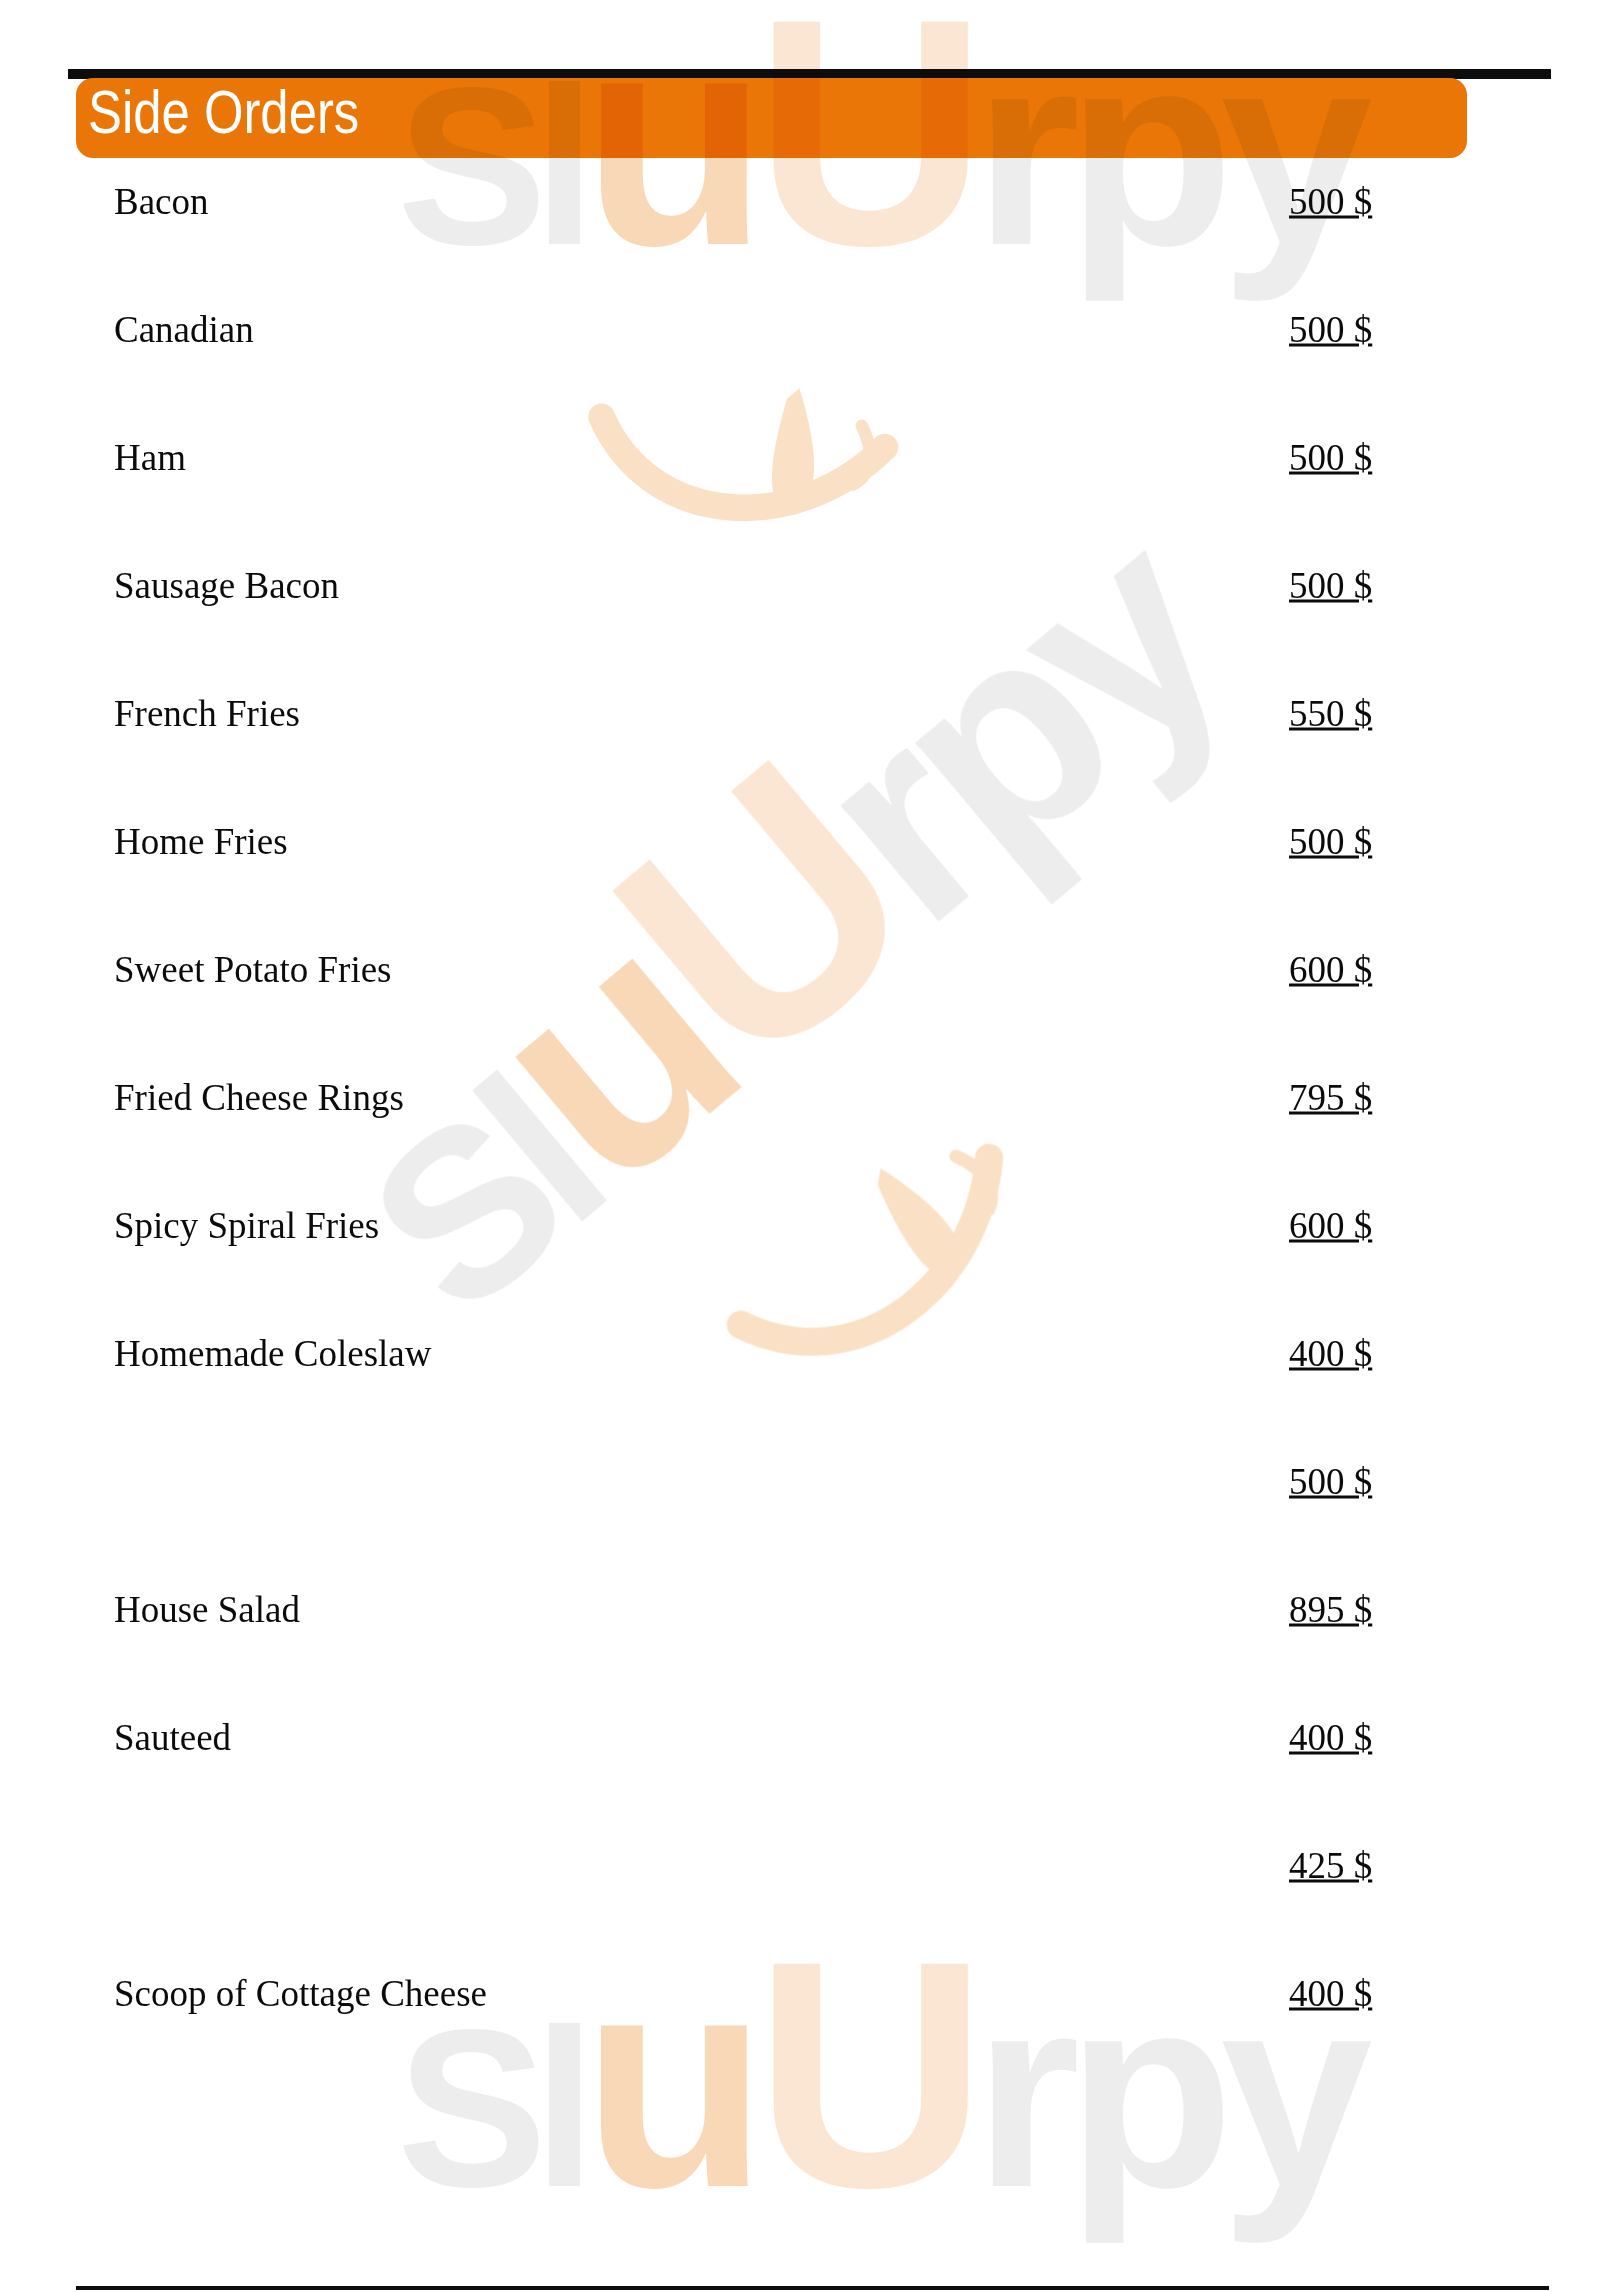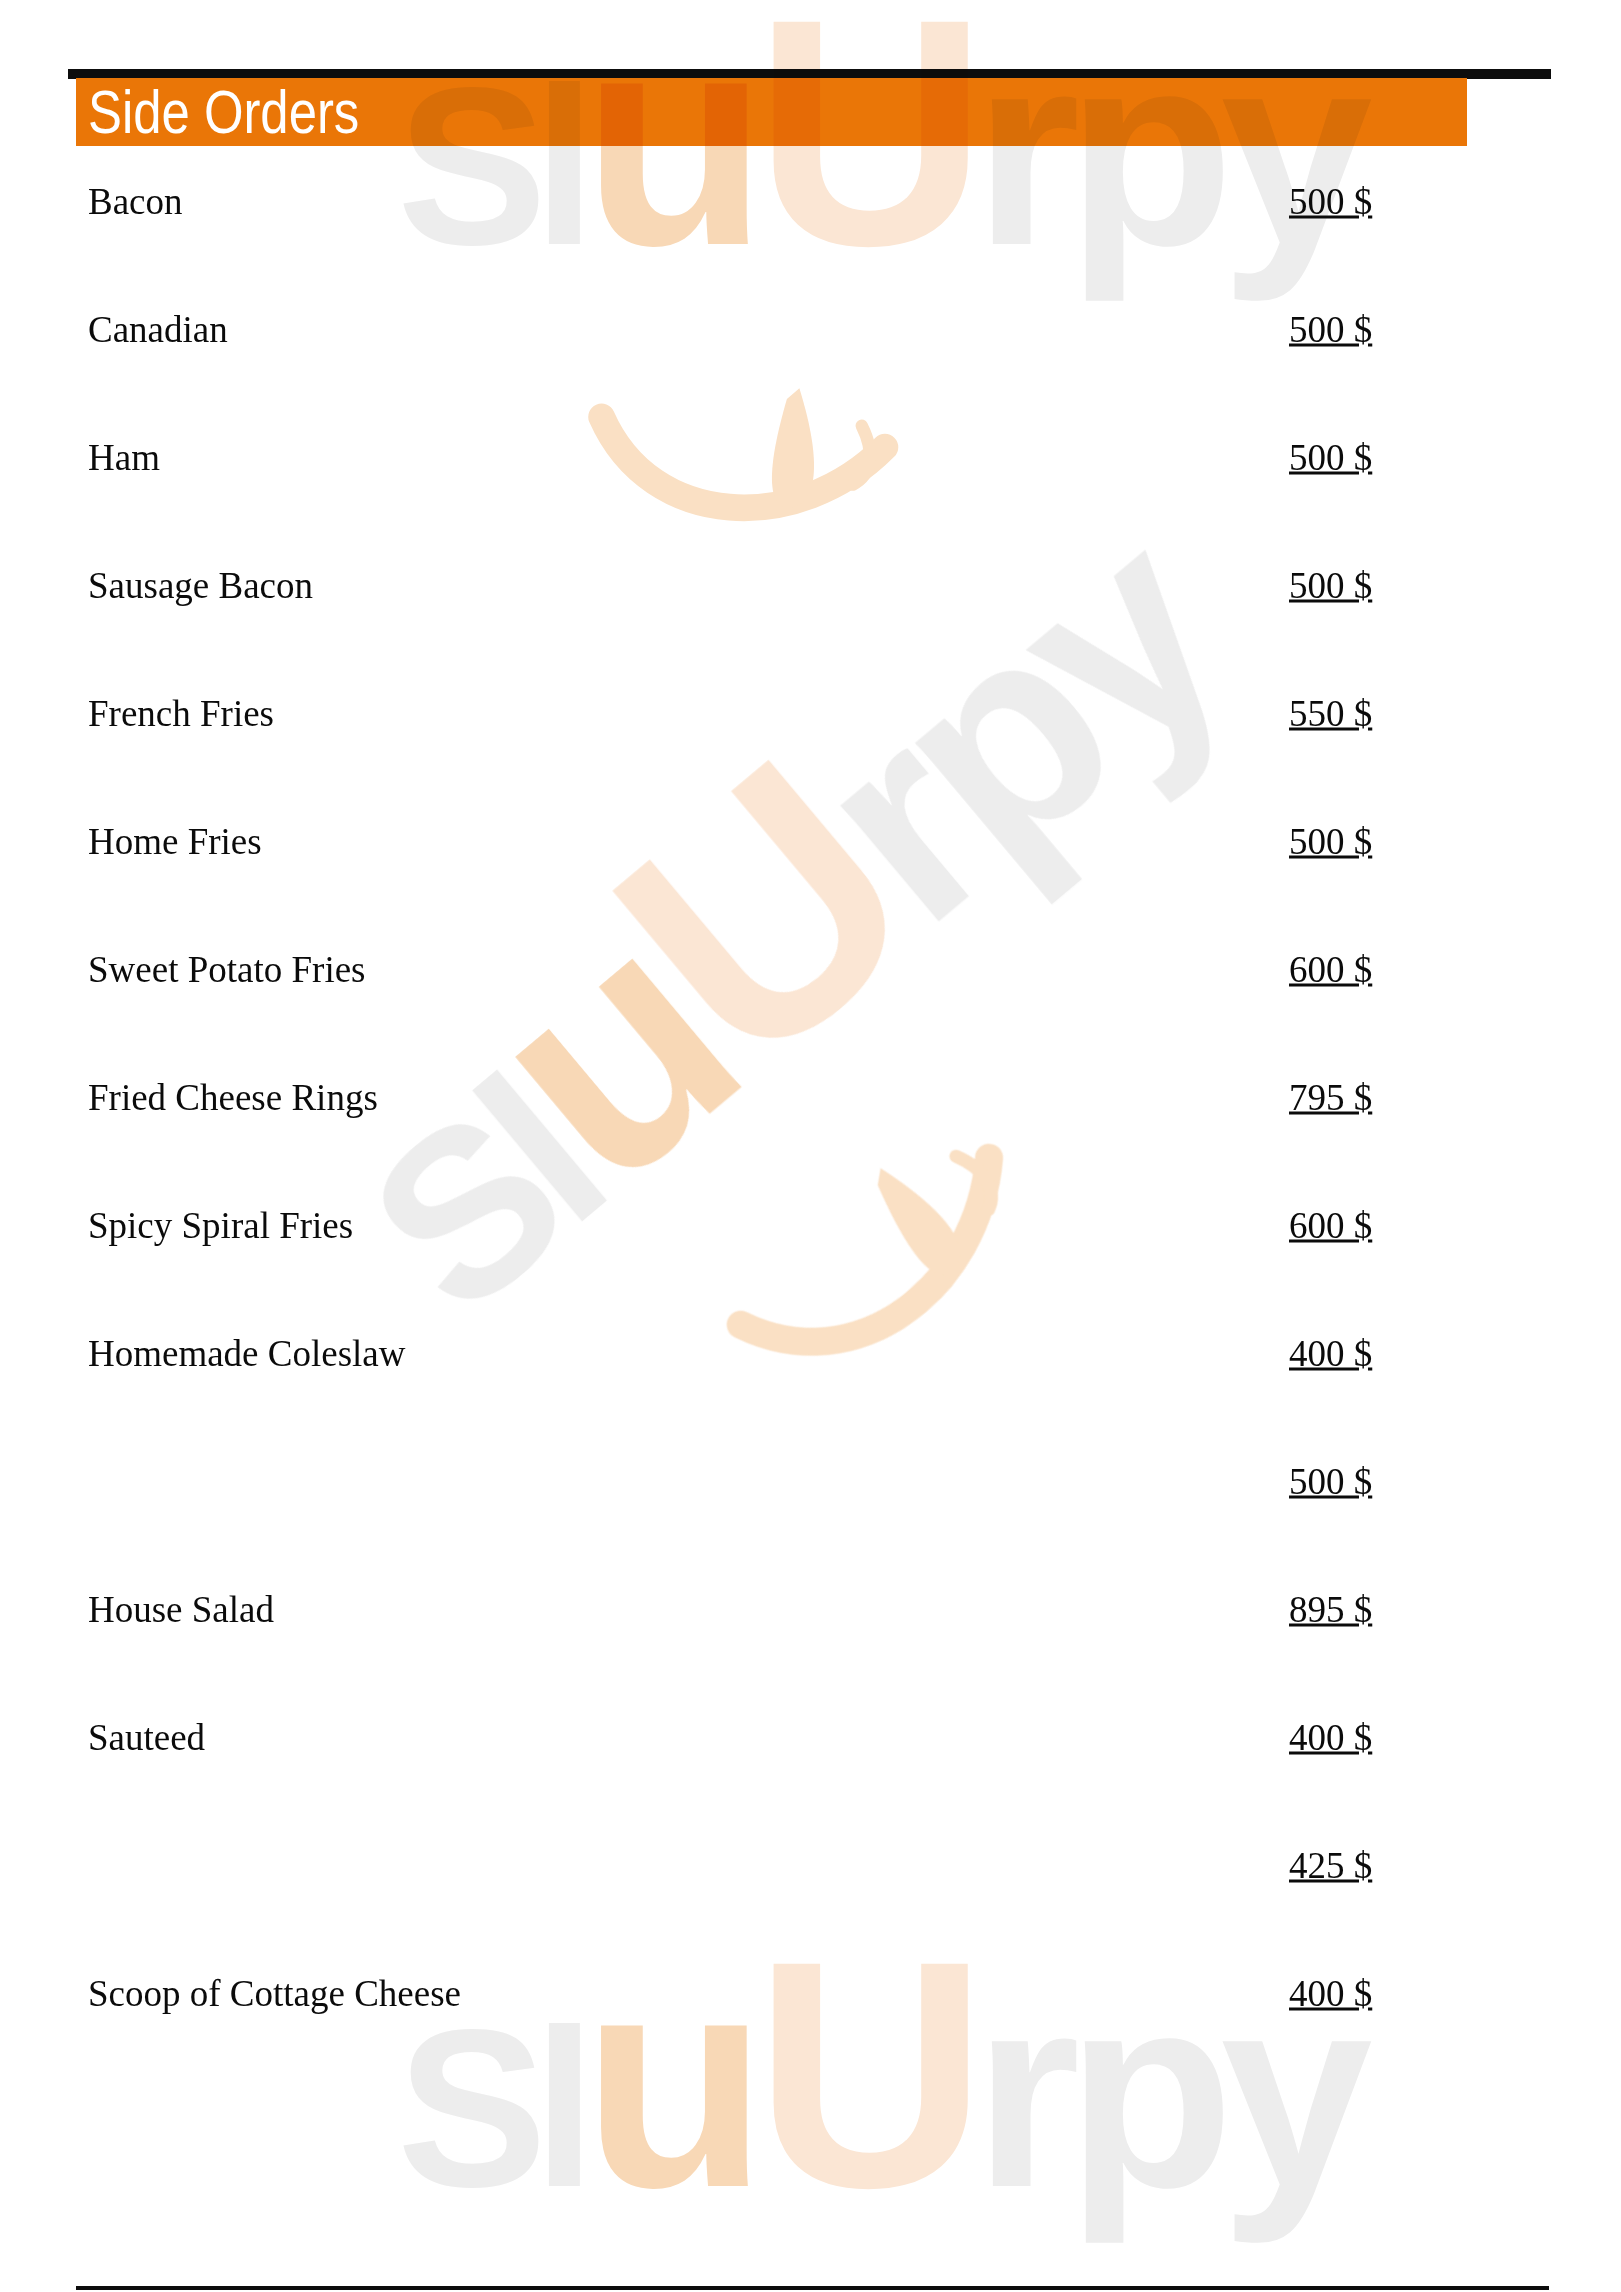"Side Orders" .banner { border-radius: none -> 17px; height: 68px -> 80px }
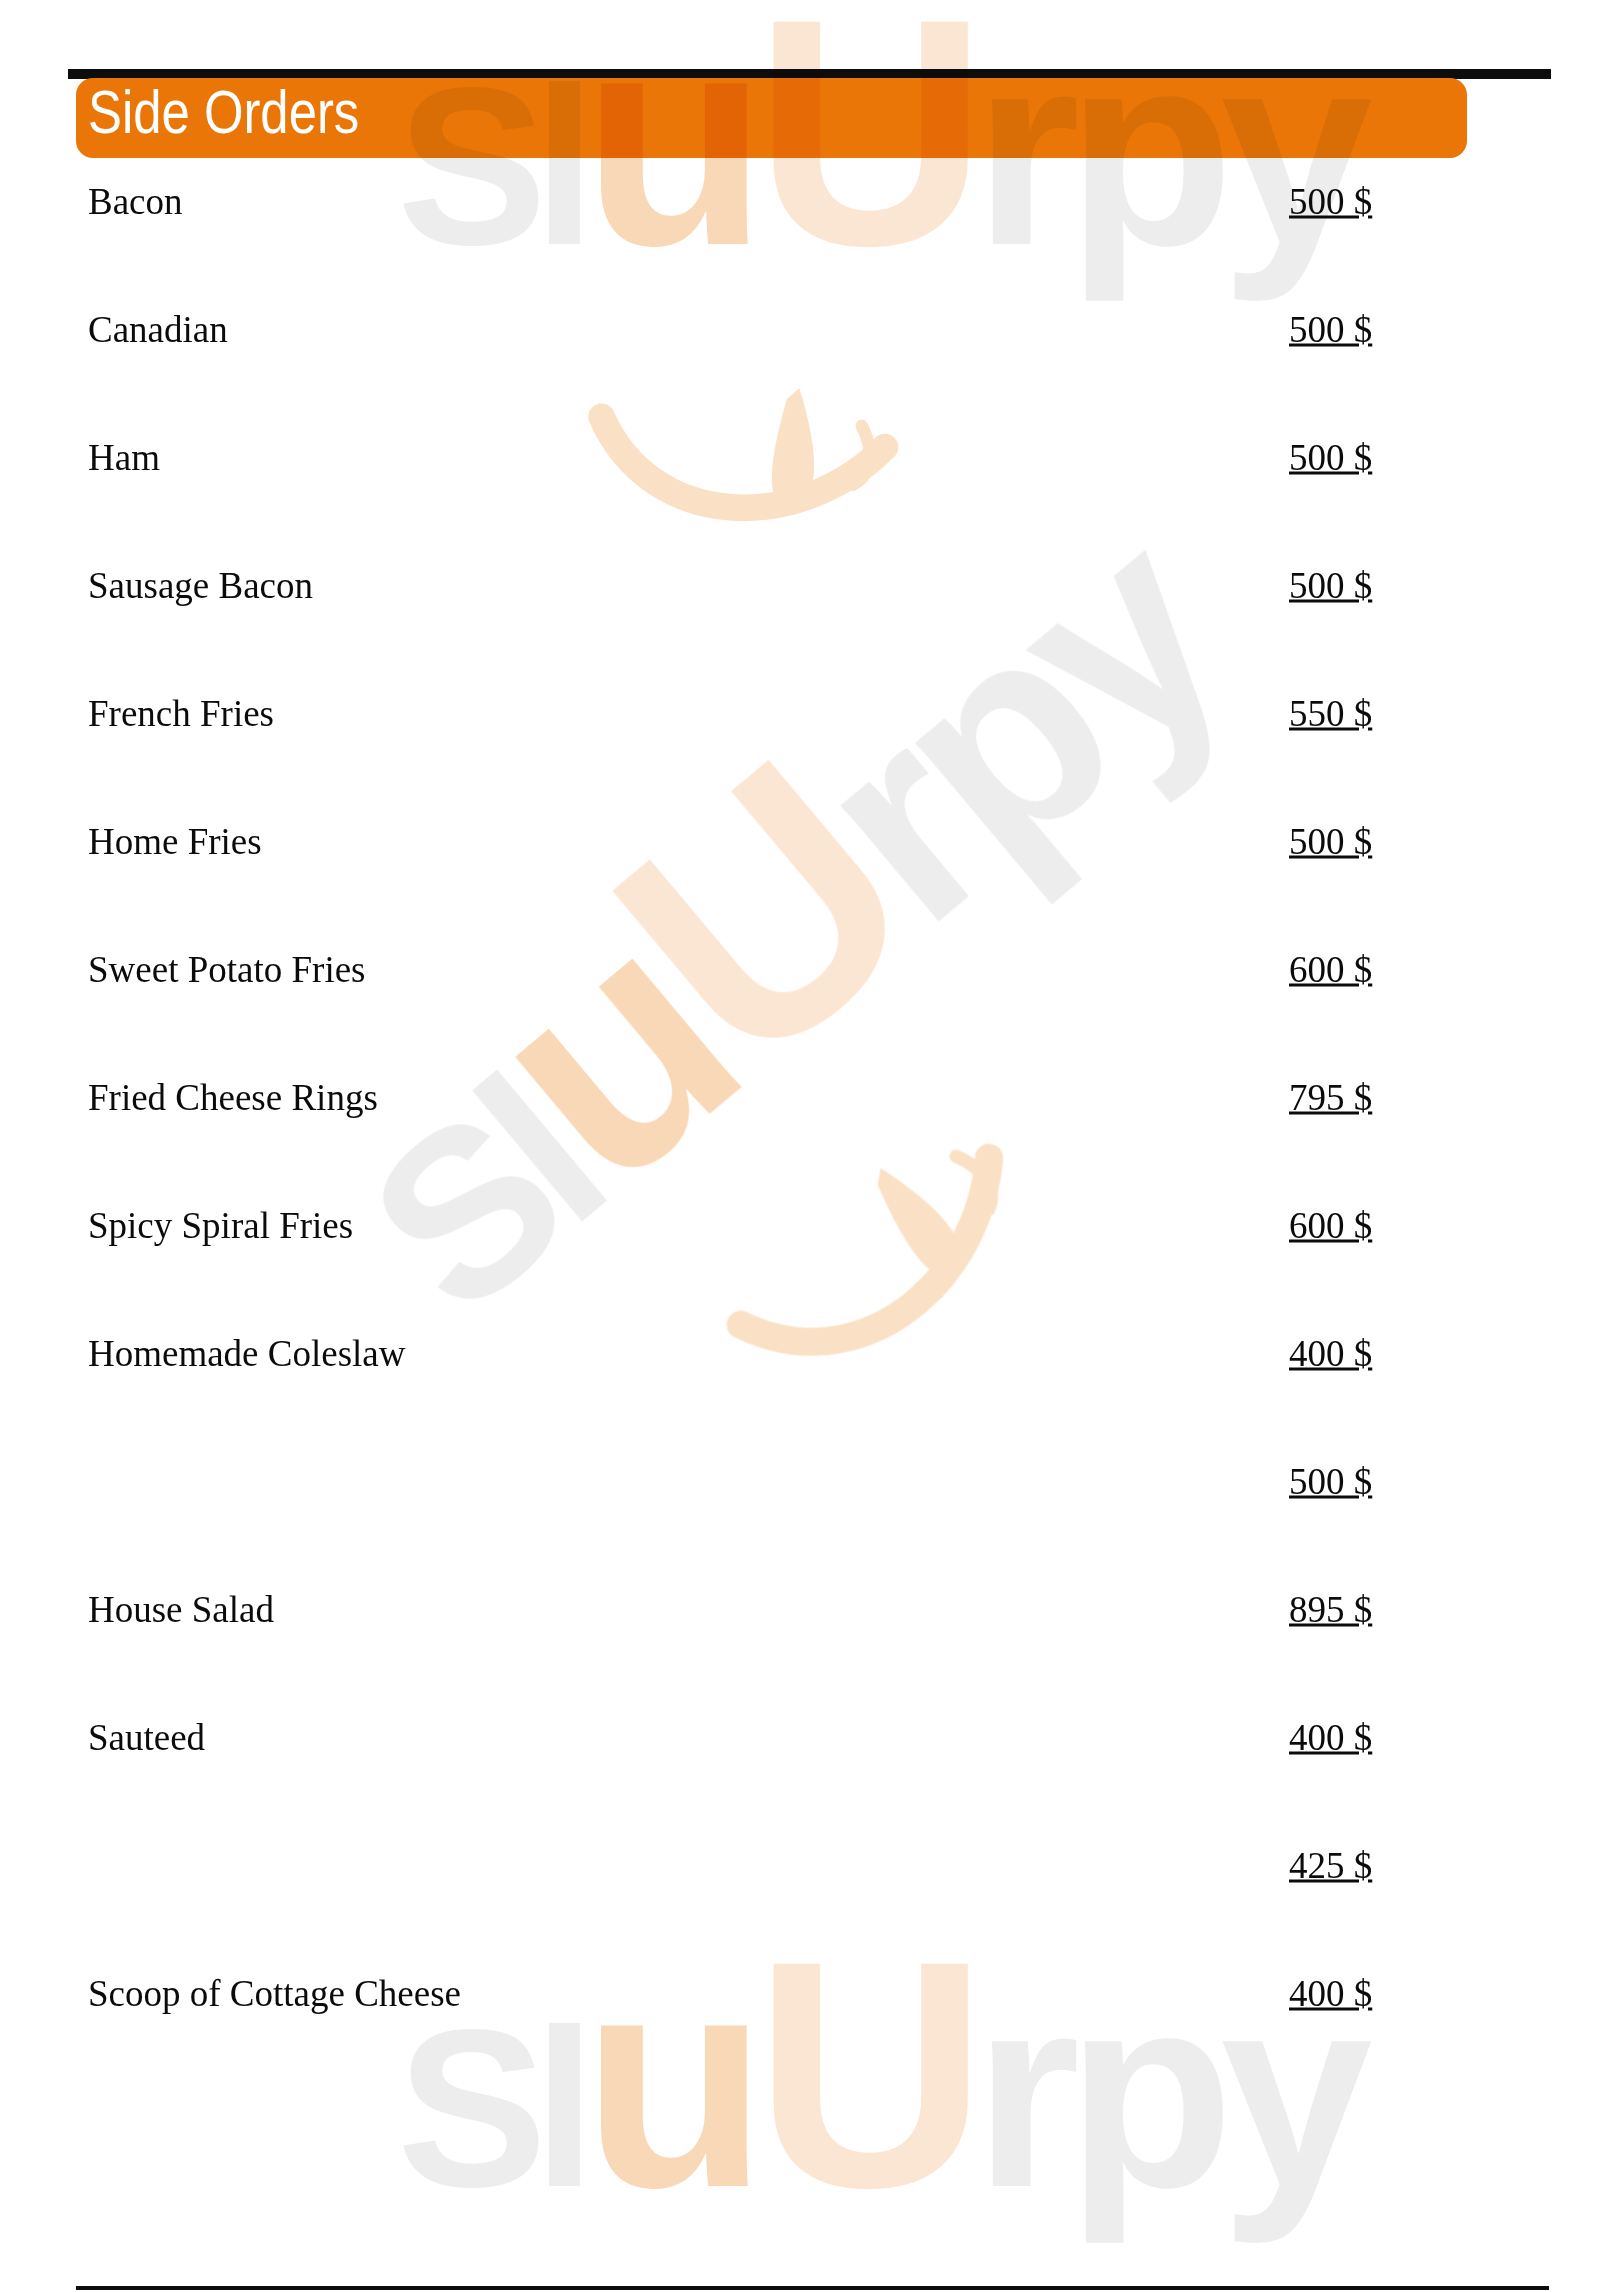"Bacon" .item-name { margin-left: none -> 26px }
